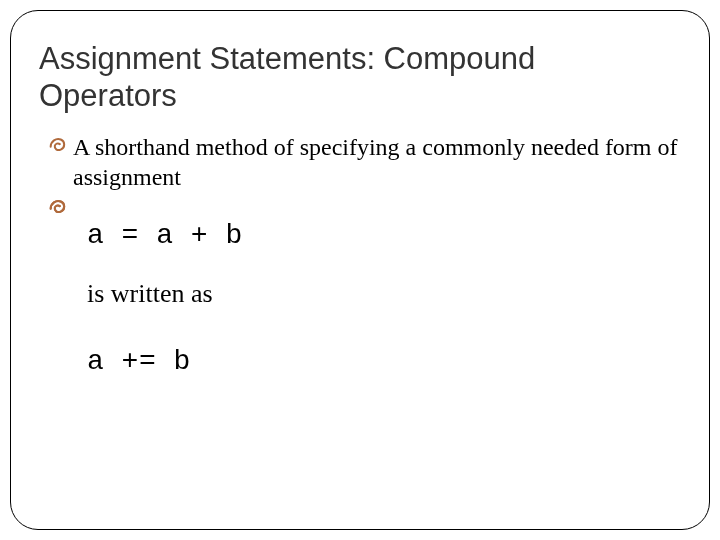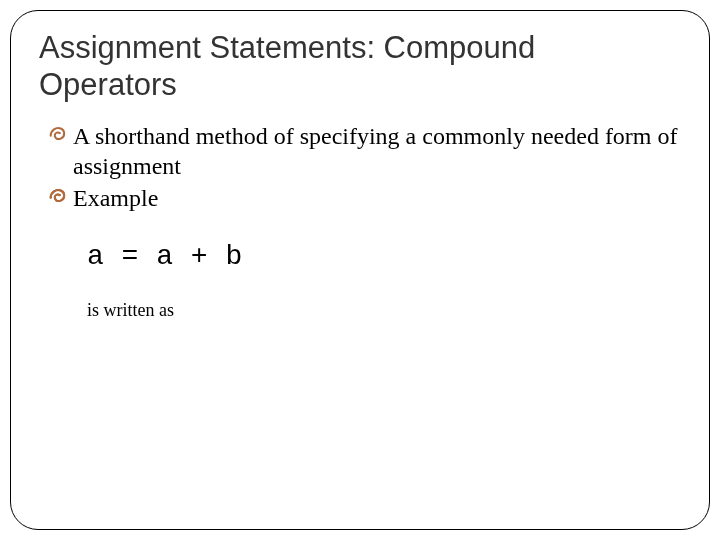"Assignment Statements: Compound" .slide { padding: 18px 28px 18px 28px -> 29px 28px 18px 28px }
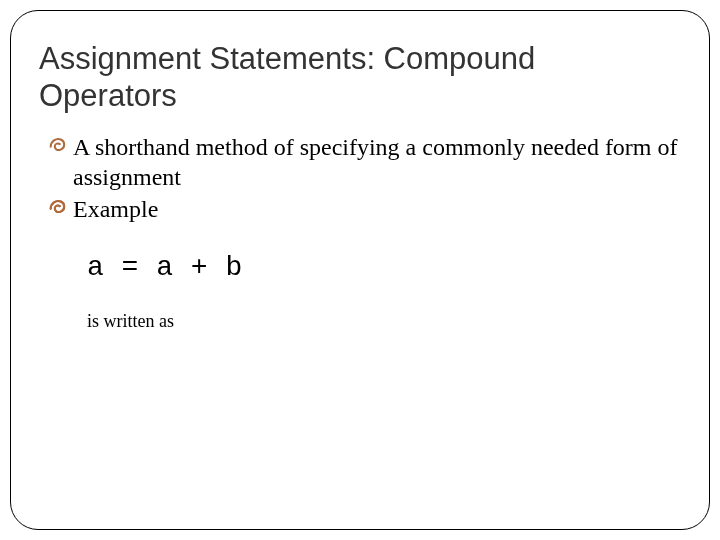"Example" span { html: <span>Example</span> -> none }
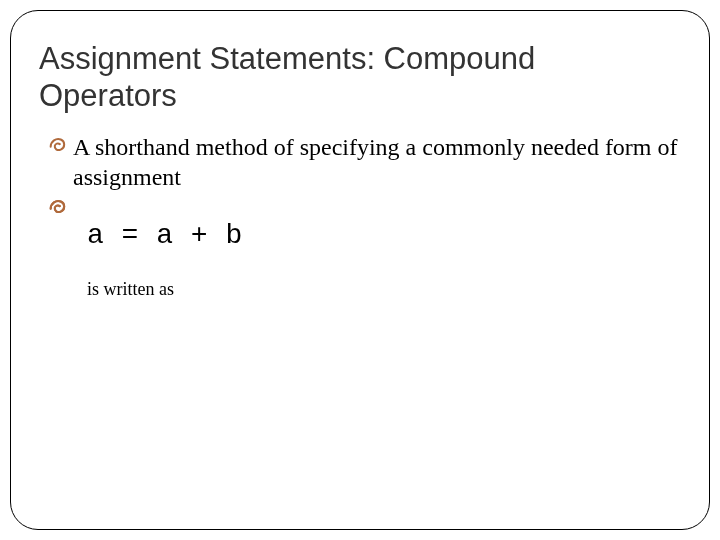"is written as" .text-line { font-size: 18px -> 26px }
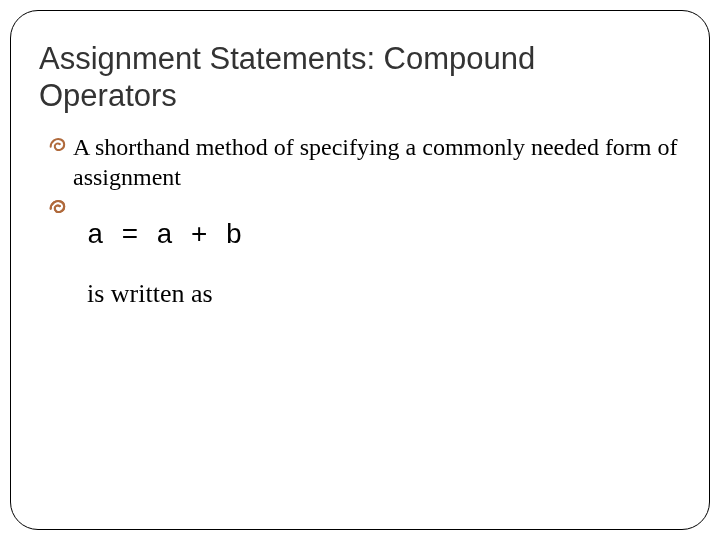"a += b" div.code-line { html: none -> <div>a += b</div> }
